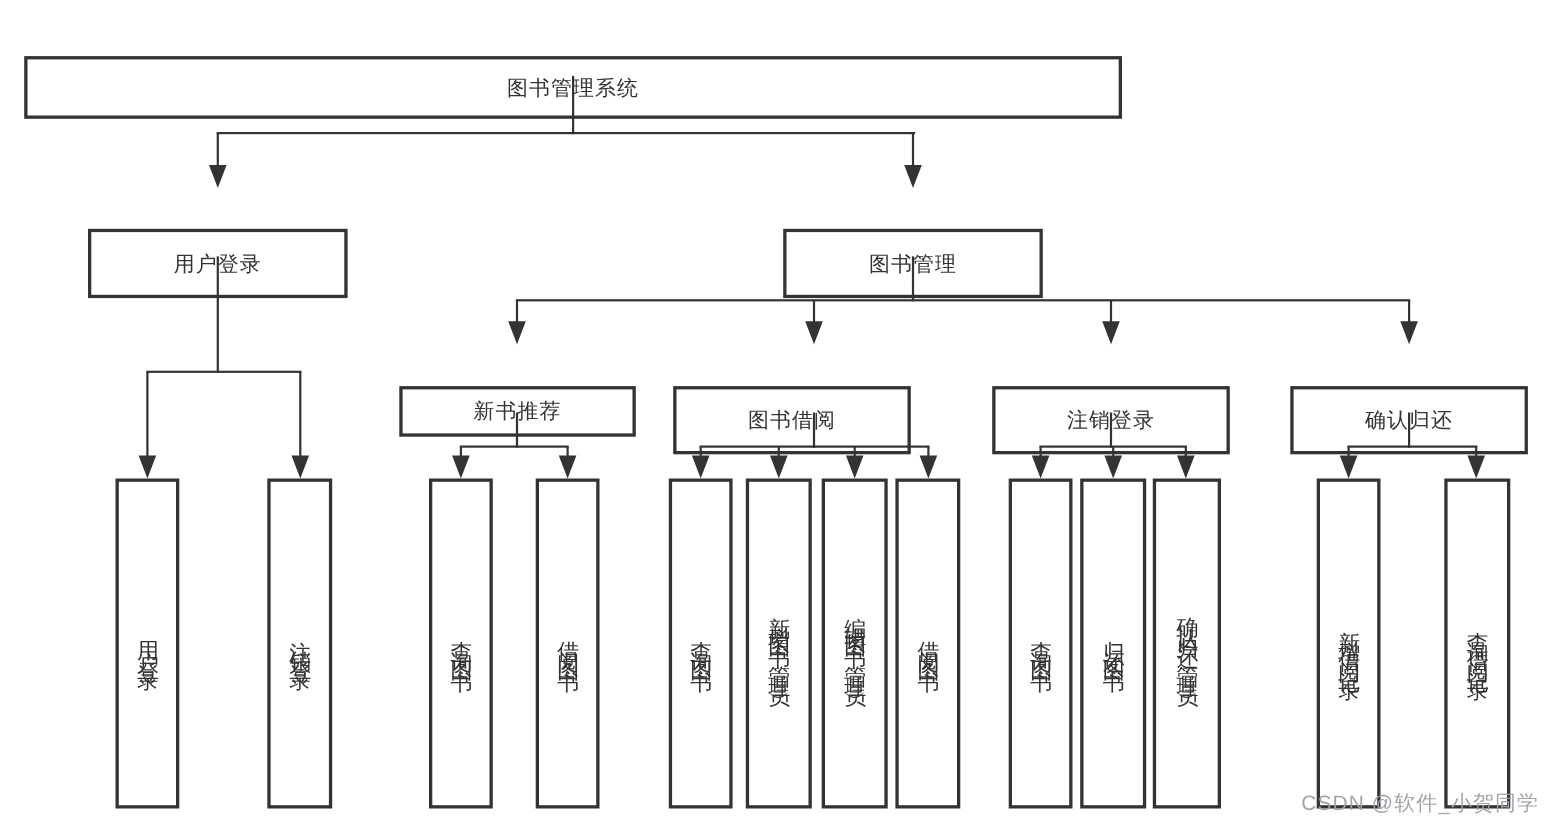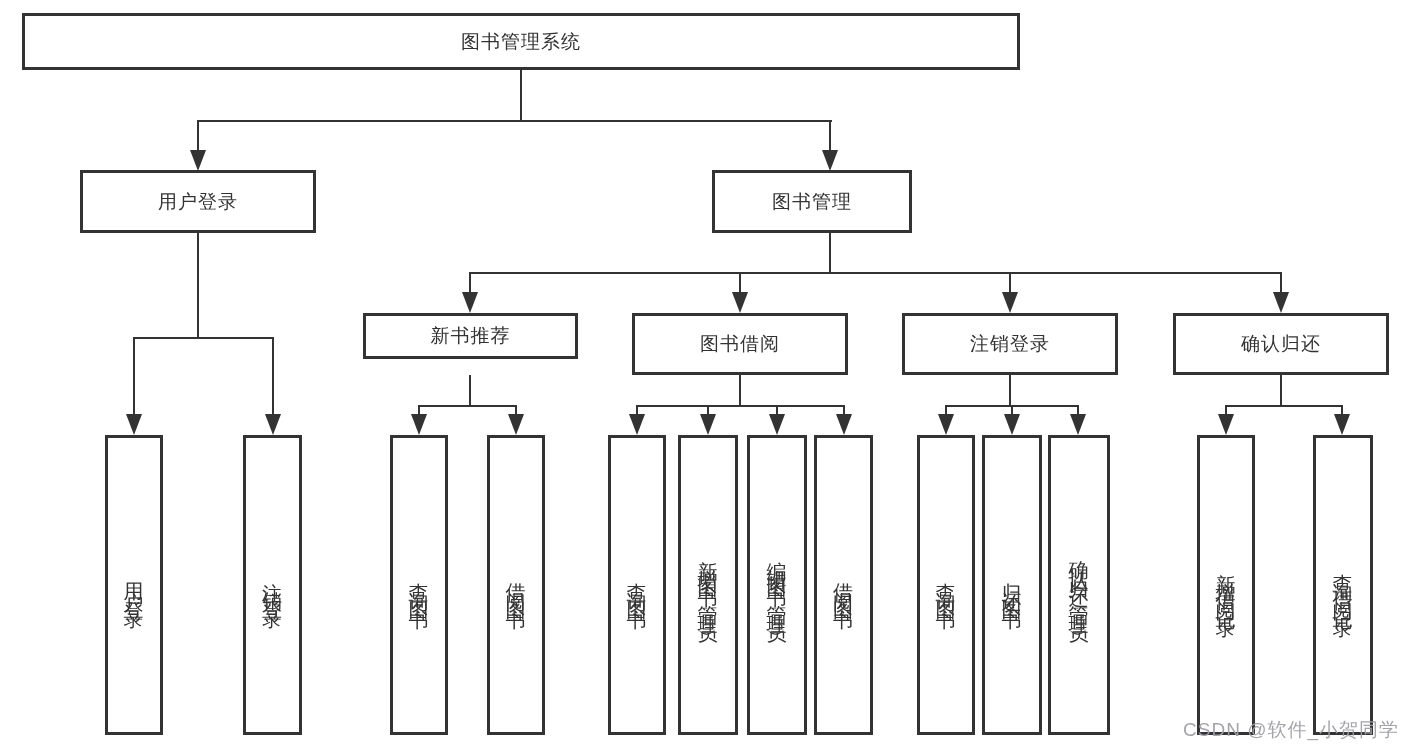"图书管理系统" .hbox { margin-top: none -> 38px }
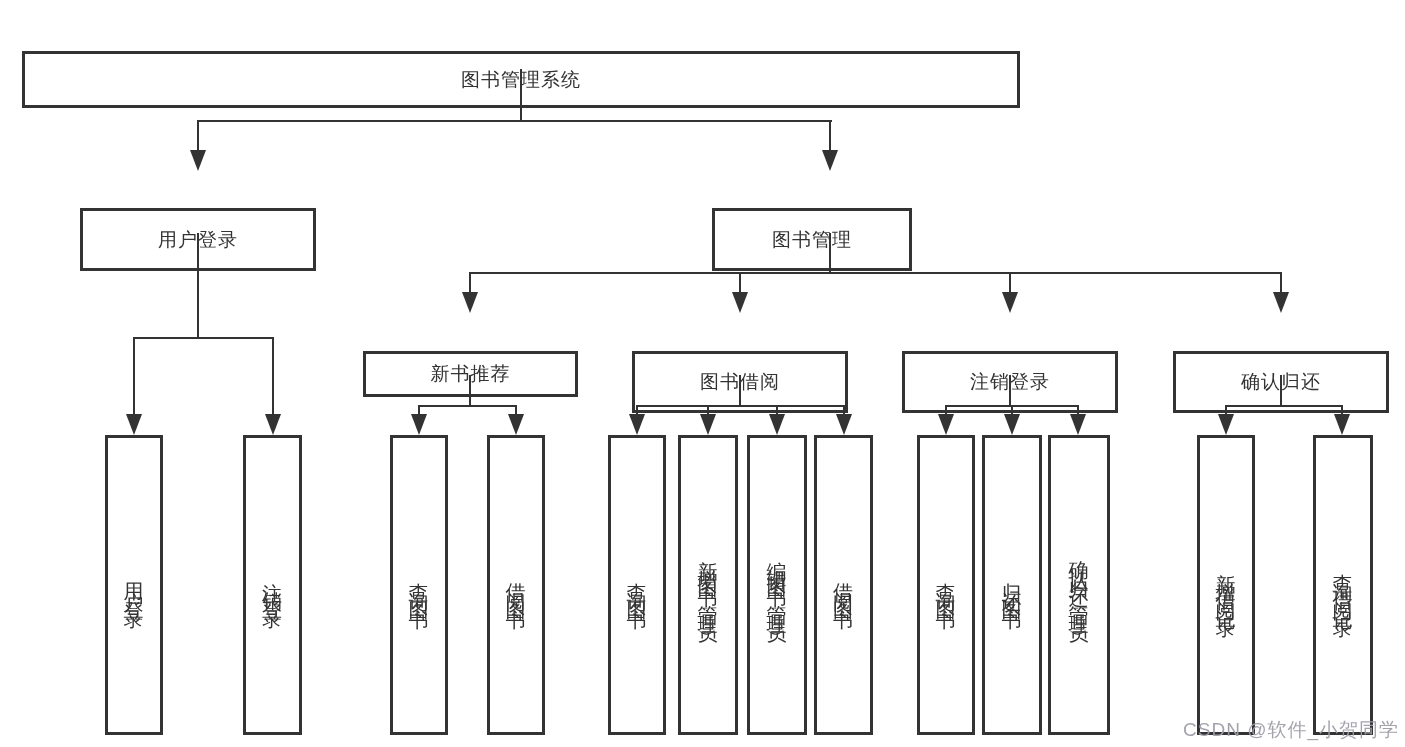"图书管理" div.hbox { width: 200px -> 236px }
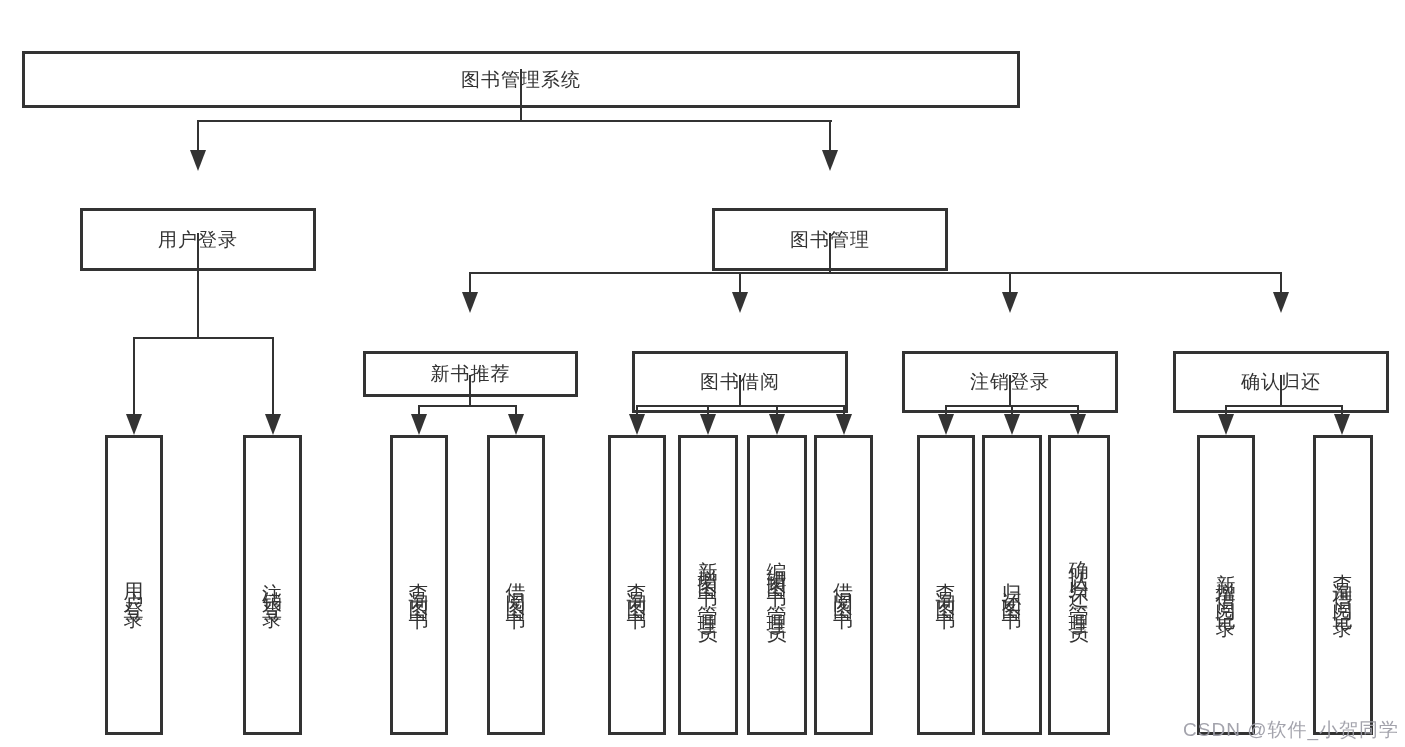"图书借阅" div.hbox { left: 632px -> 612px }
